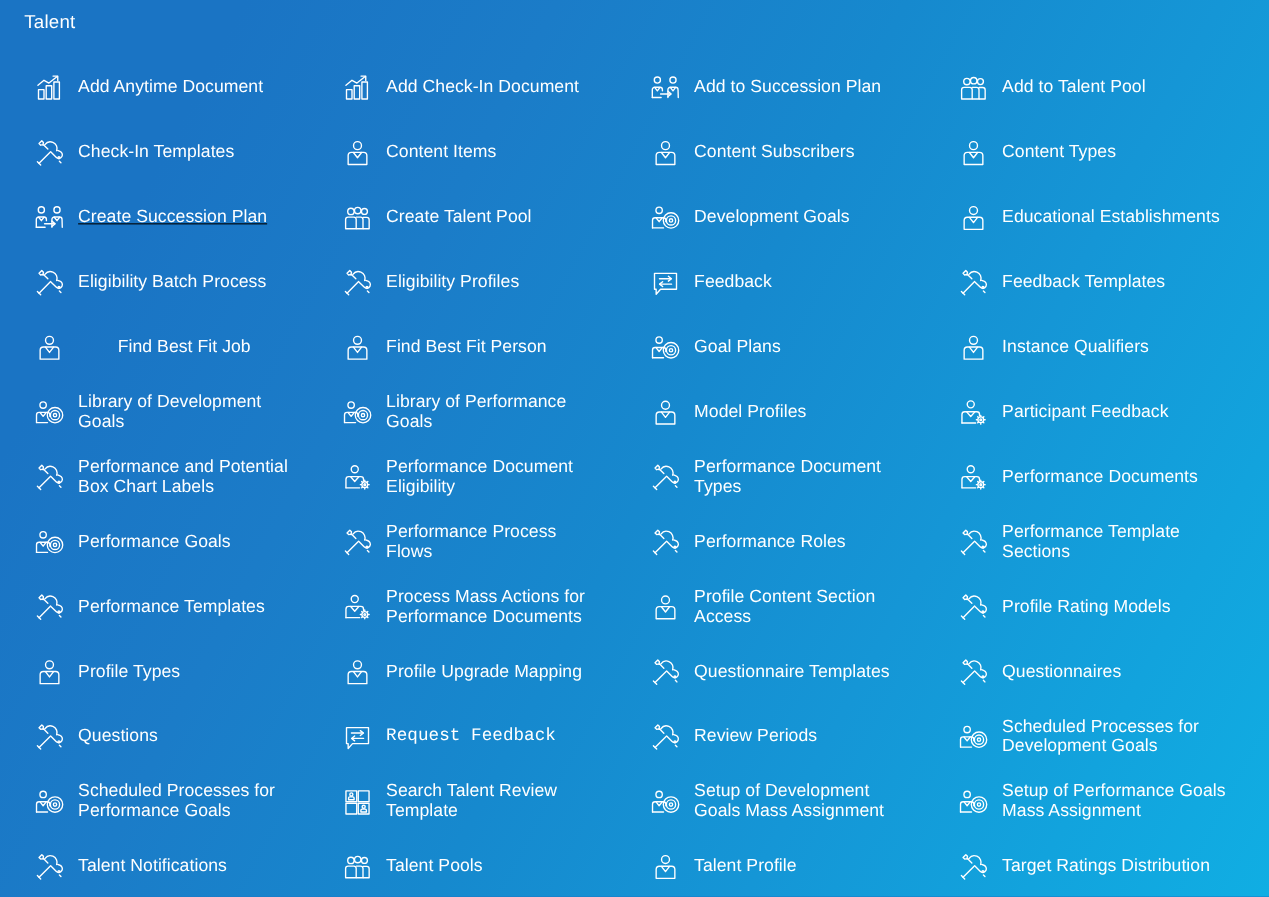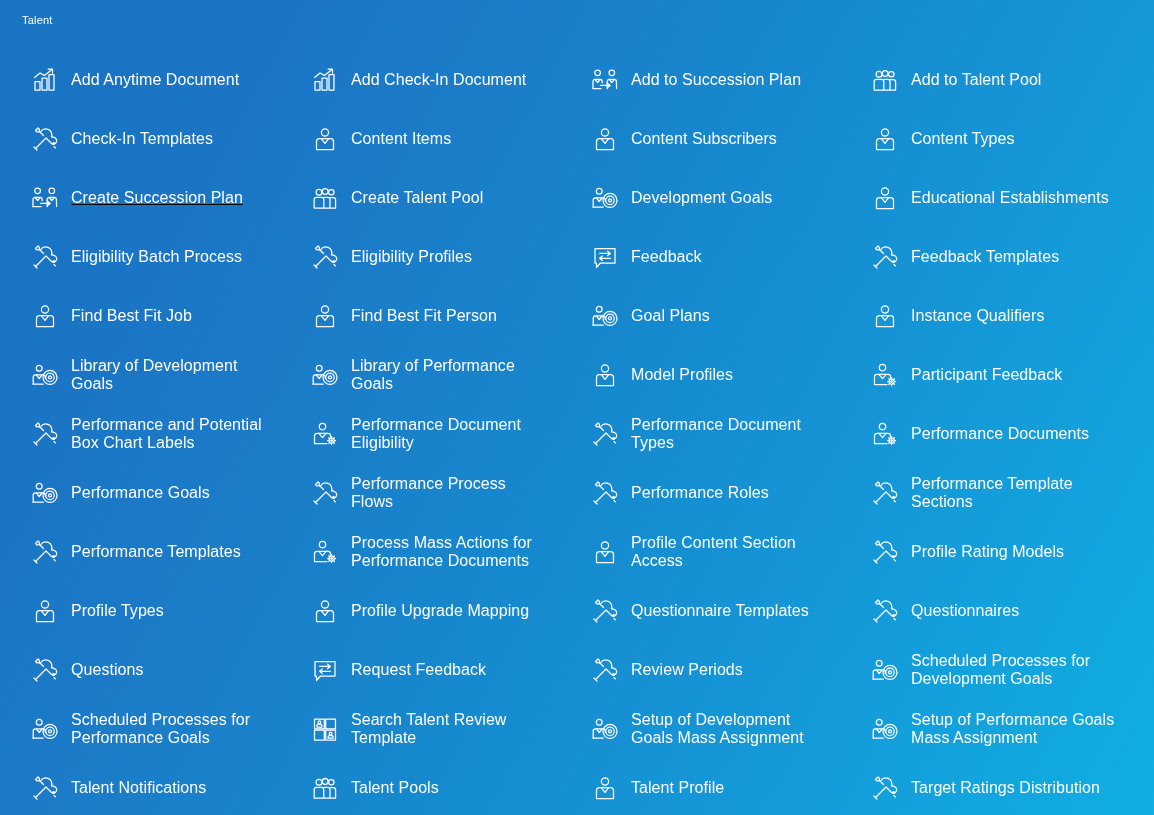"Talent" .page-title { font-size: 11px -> 17px }
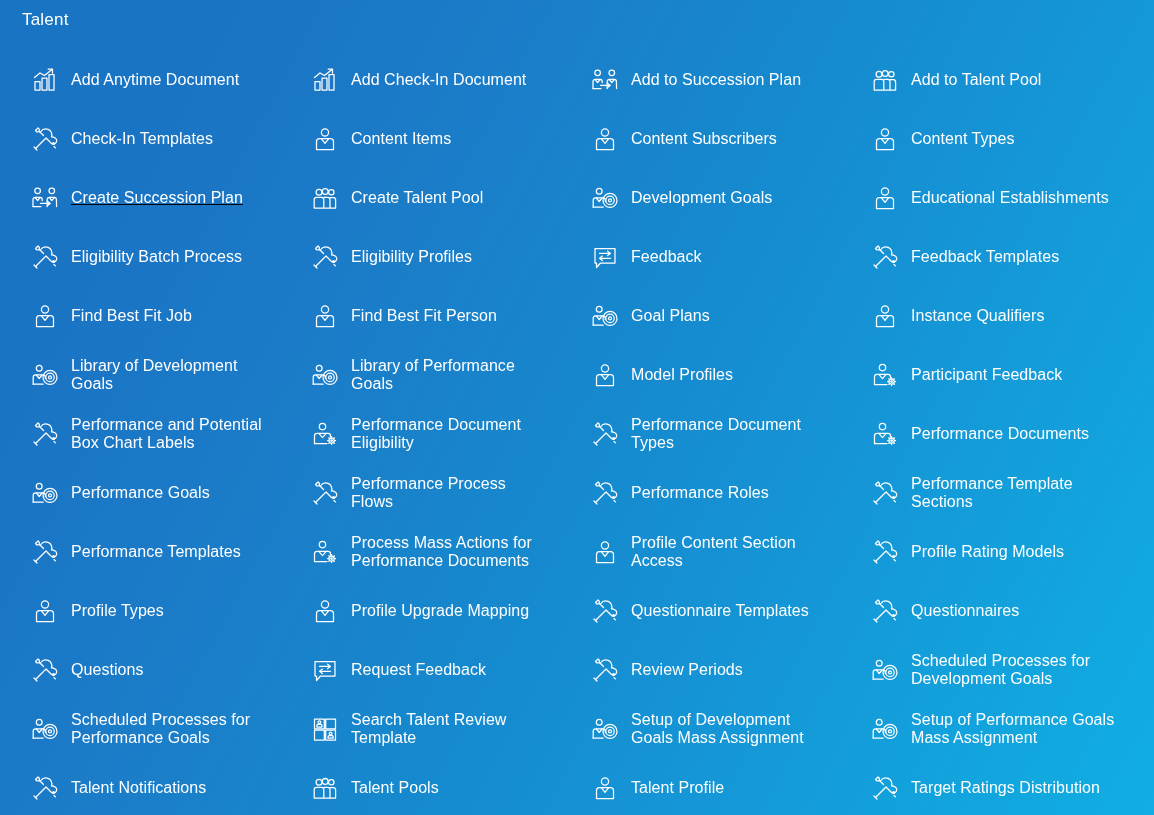"Find Best Fit Job" div.task { gap: none -> 36px }
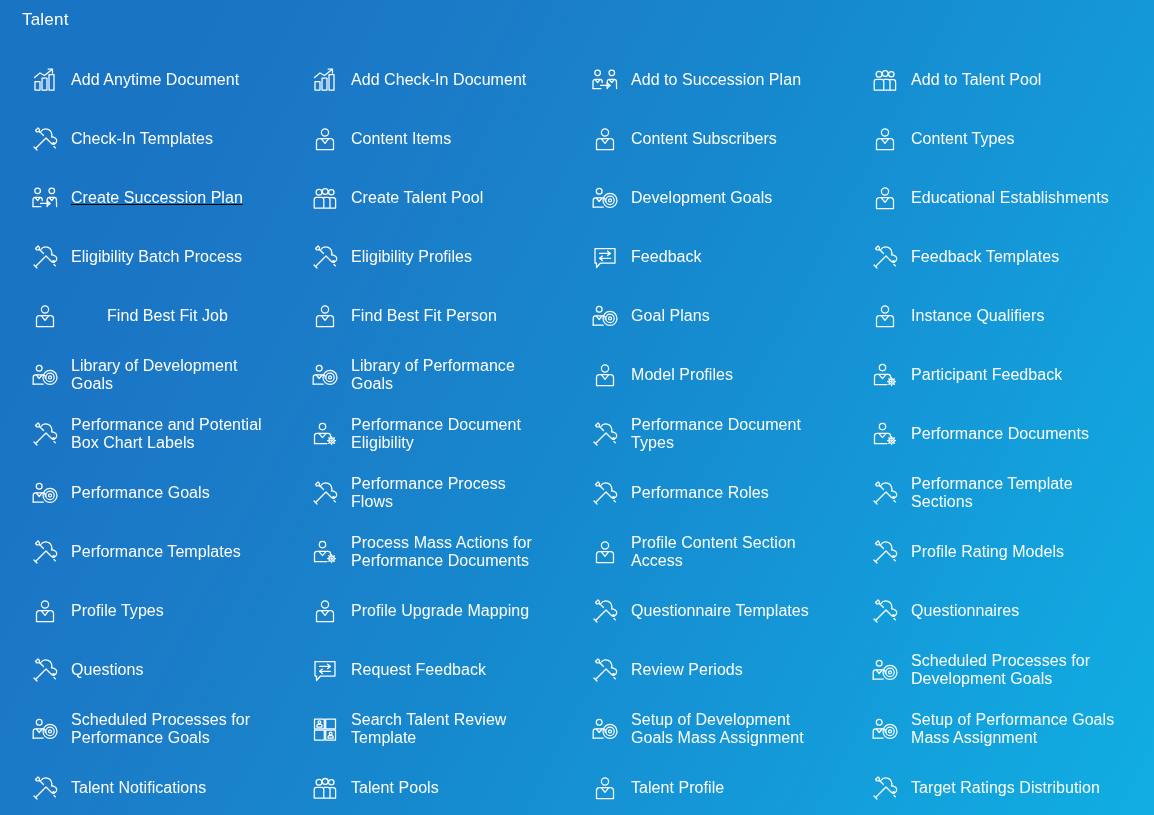"Request Feedback" div.task { font-family: none -> Liberation Mono, monospace }
